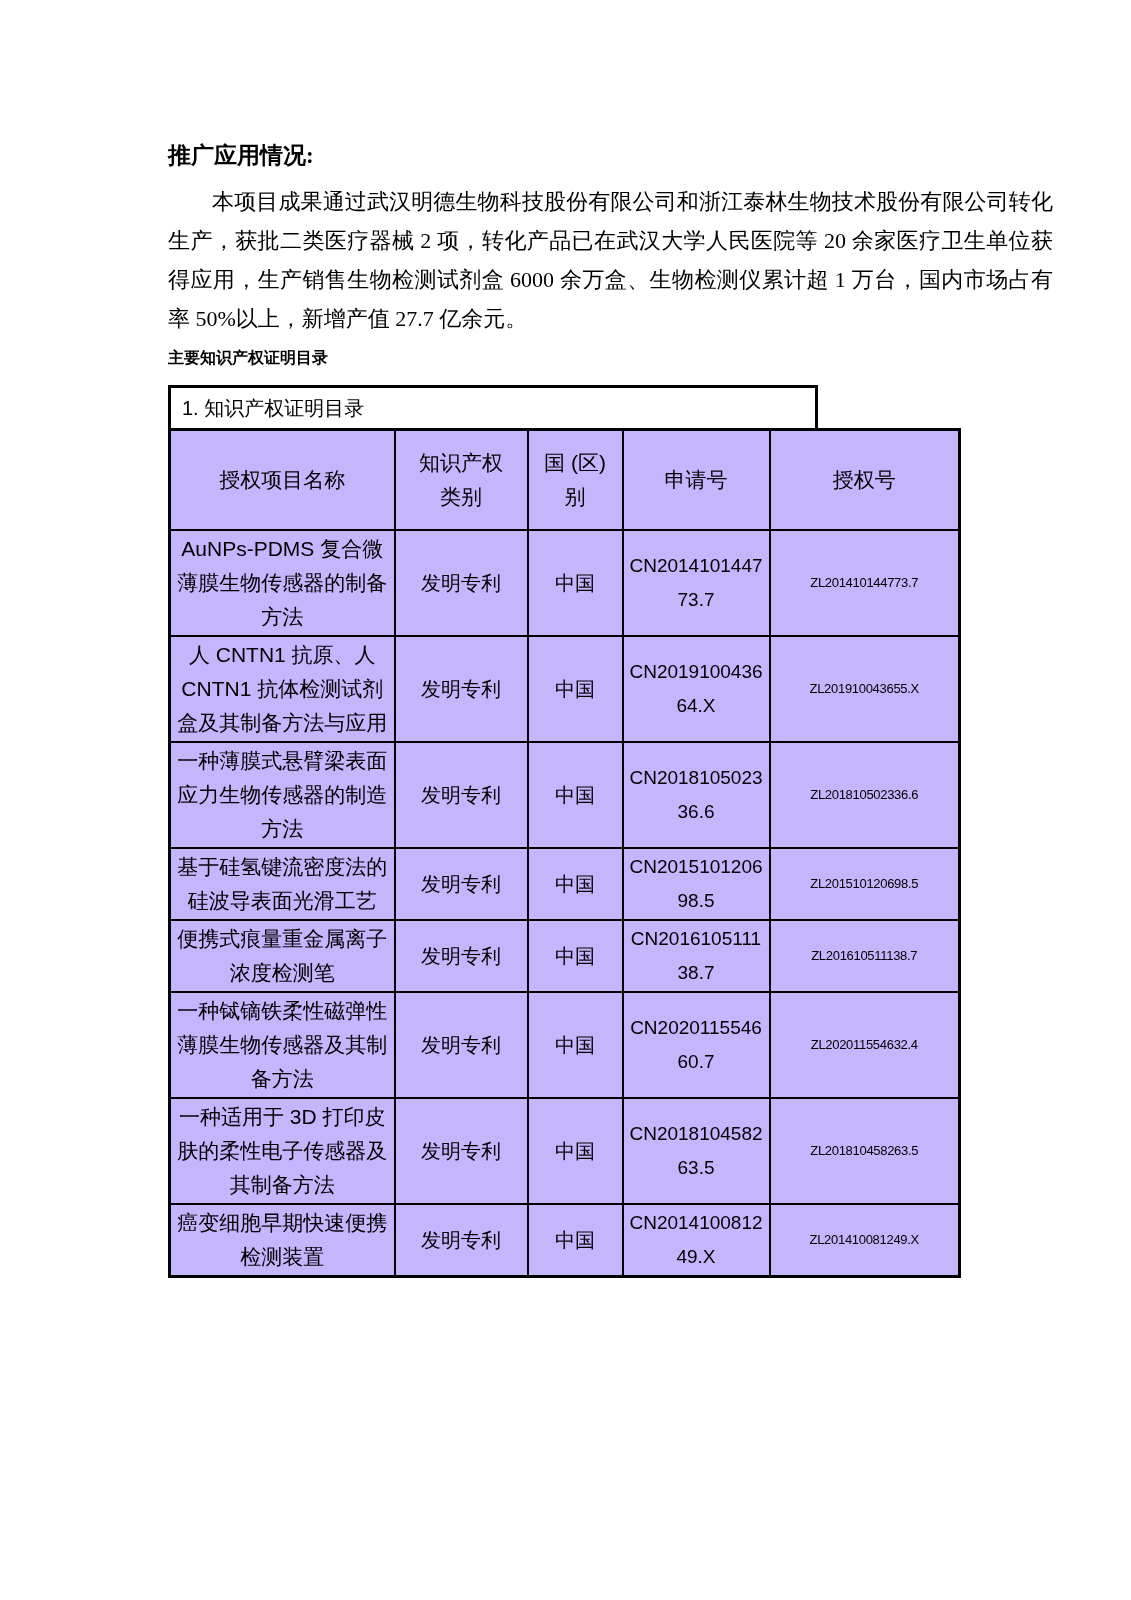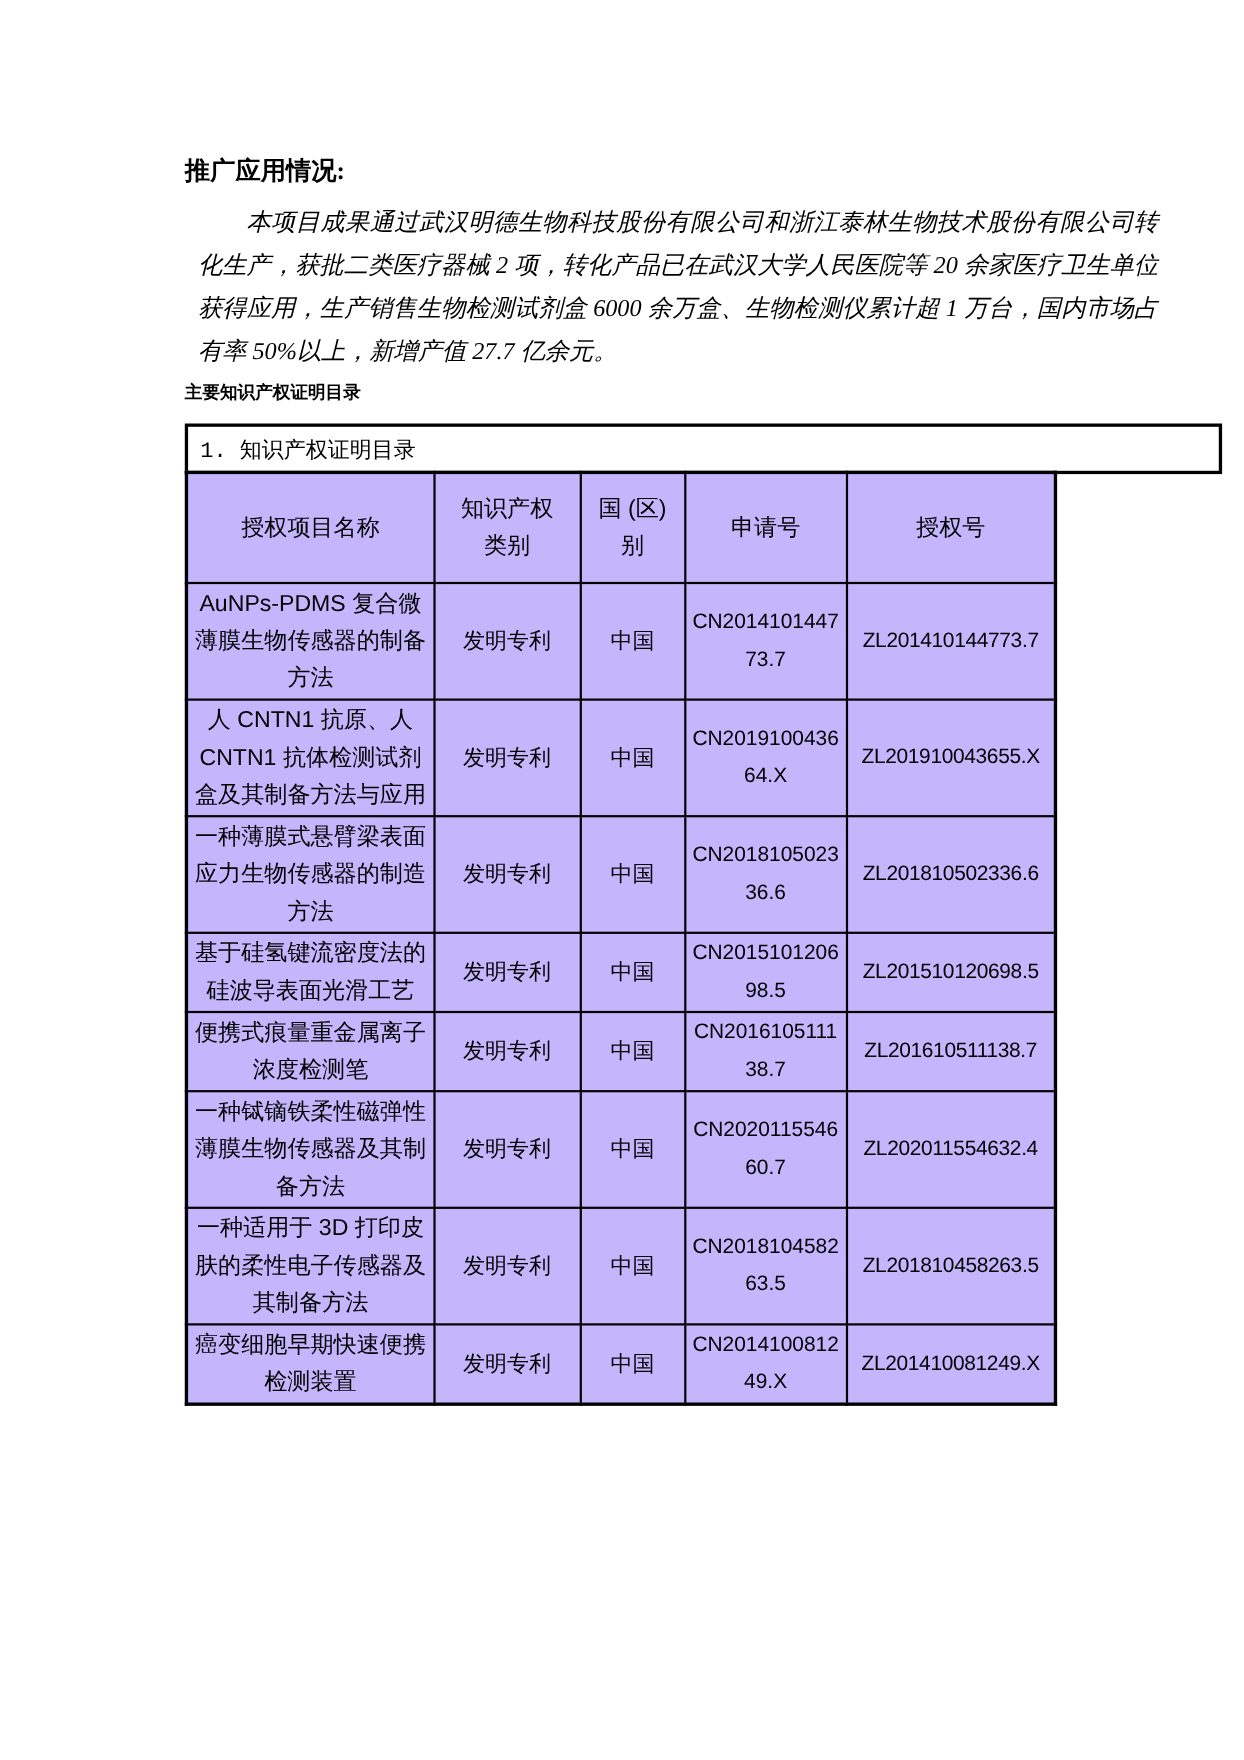"本项目成果通过武汉明德生物科技股份有限公司和浙江泰林生物技术股份有限公司转化生产" .body-para { font-style: italic -> none; margin: 0 0 4px 12px -> 0 0 4px 0 }
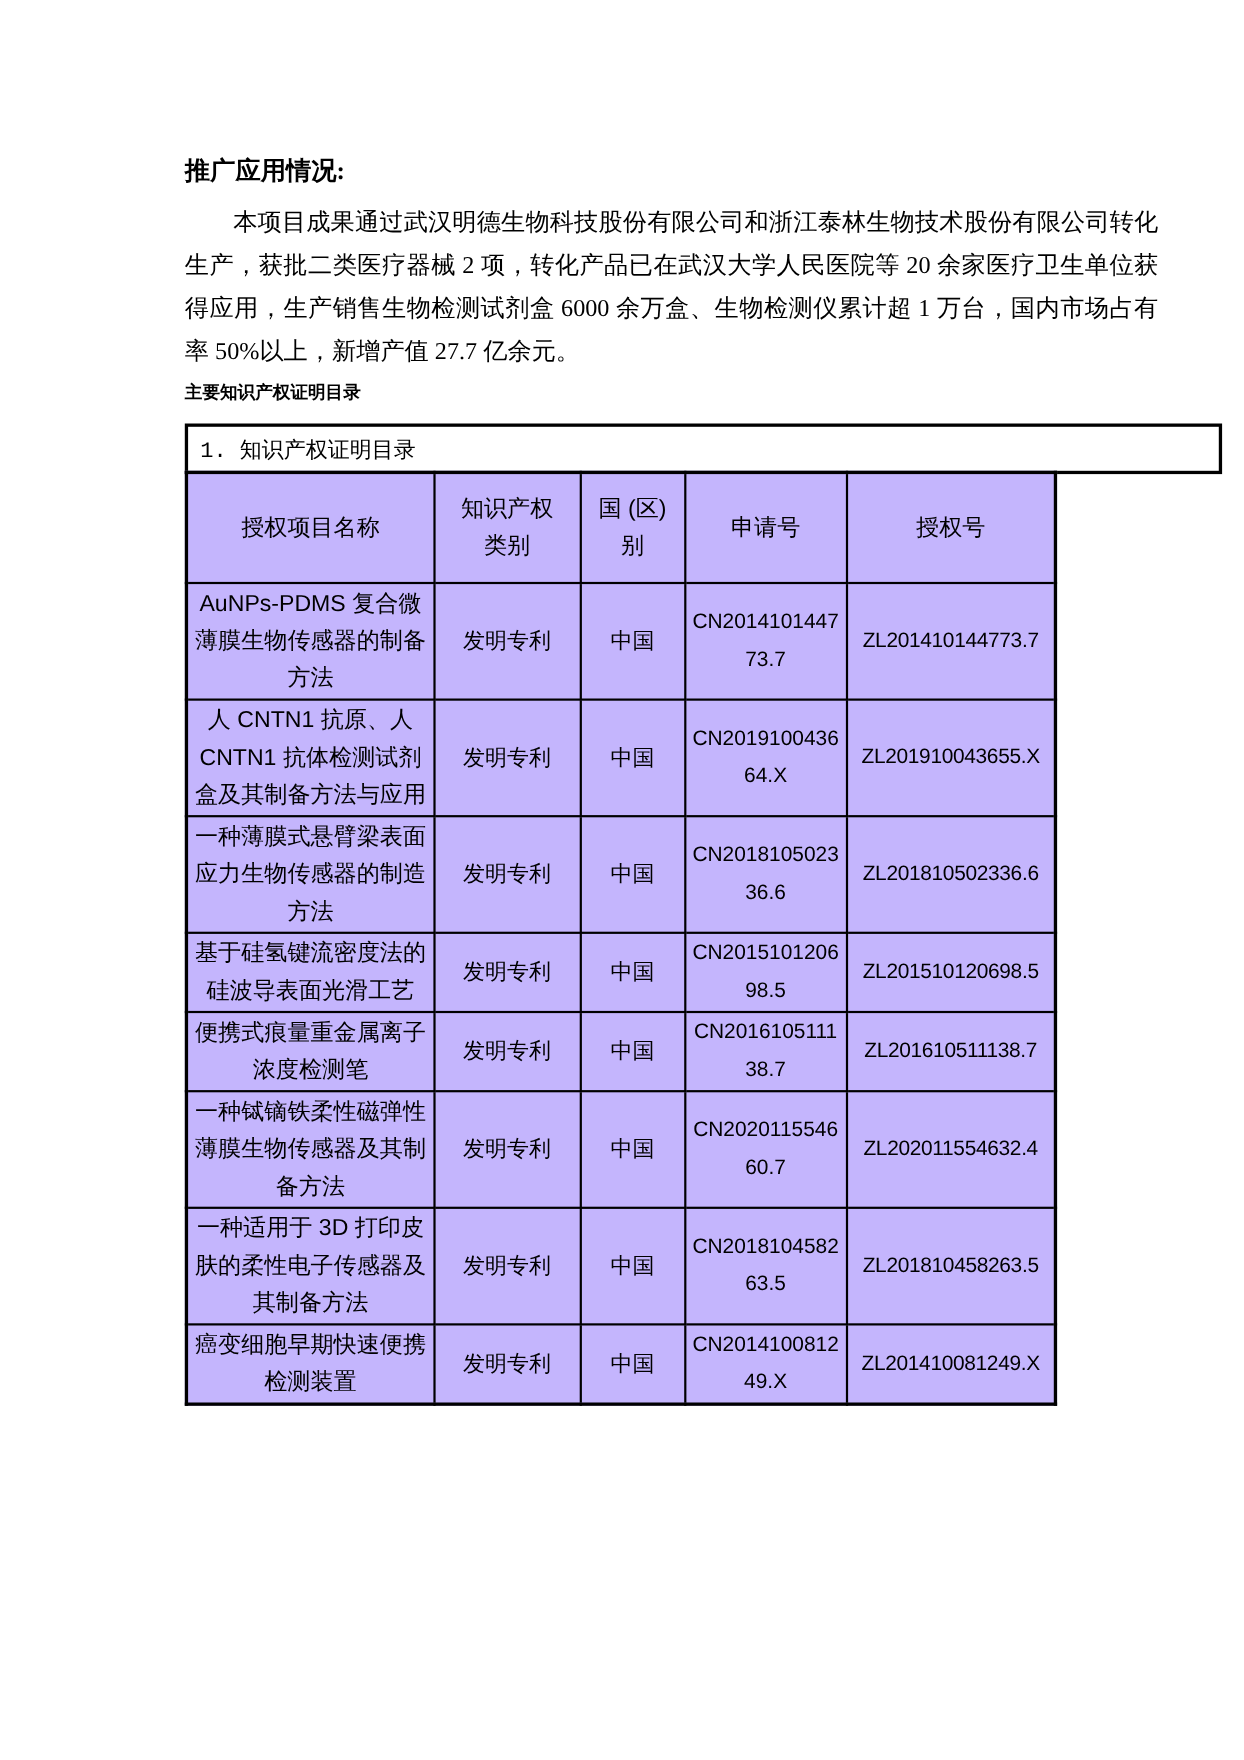"1. 知识产权证明目录" .title-box { font-family: Liberation Mono, monospace -> Liberation Sans, sans-serif; width: 943px -> 650px }
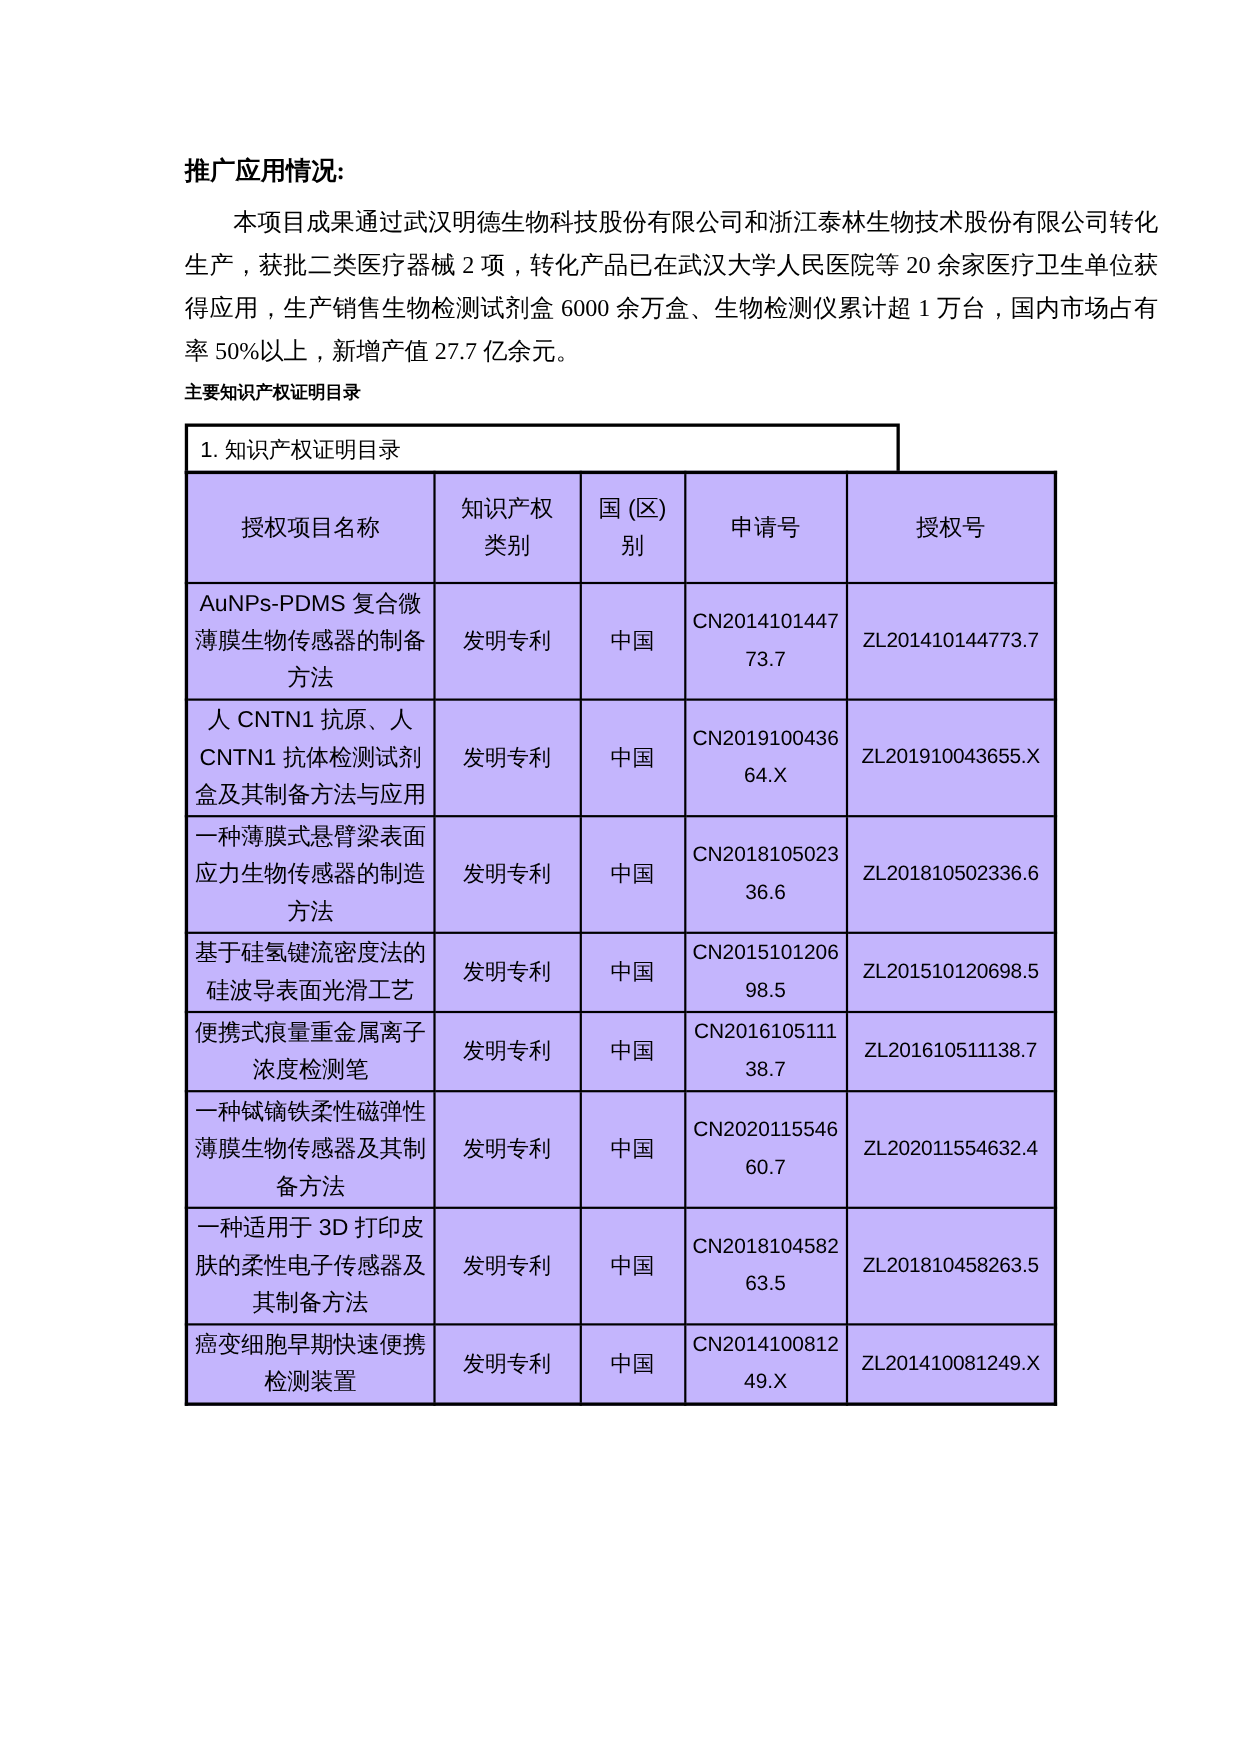"ZL201410144773.7" td.cell-grant { font-size: 19px -> 13px }
